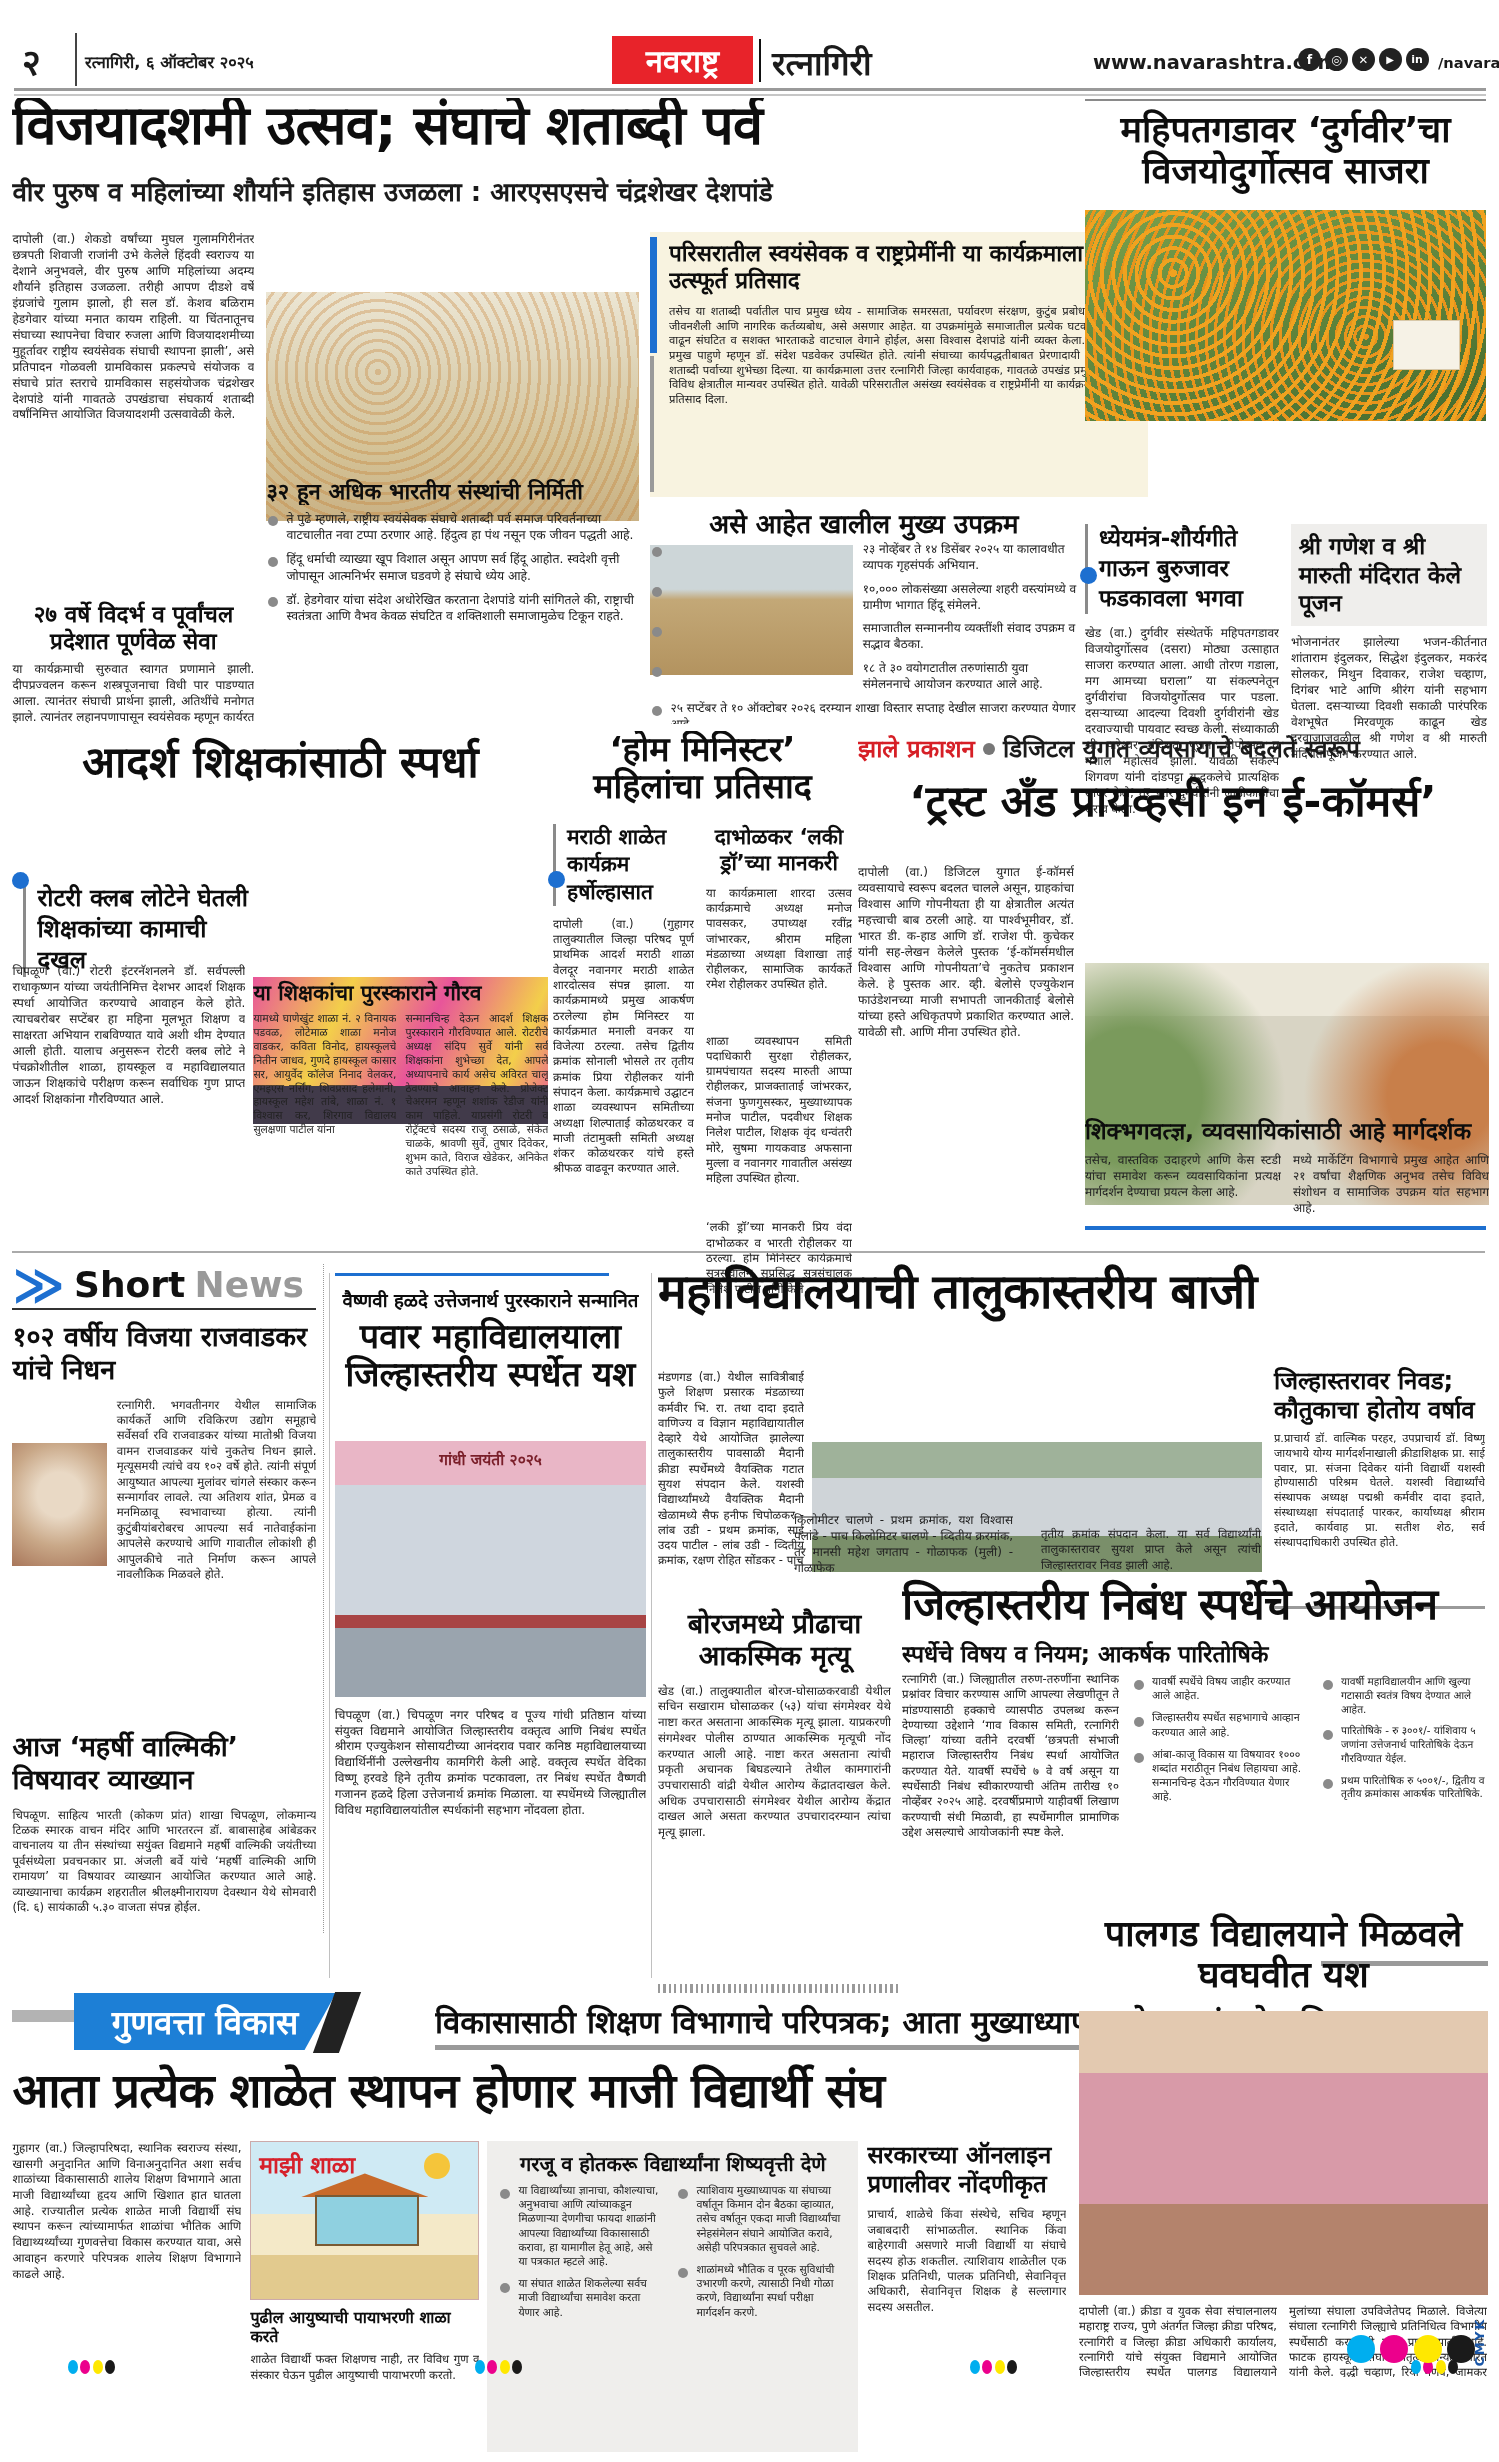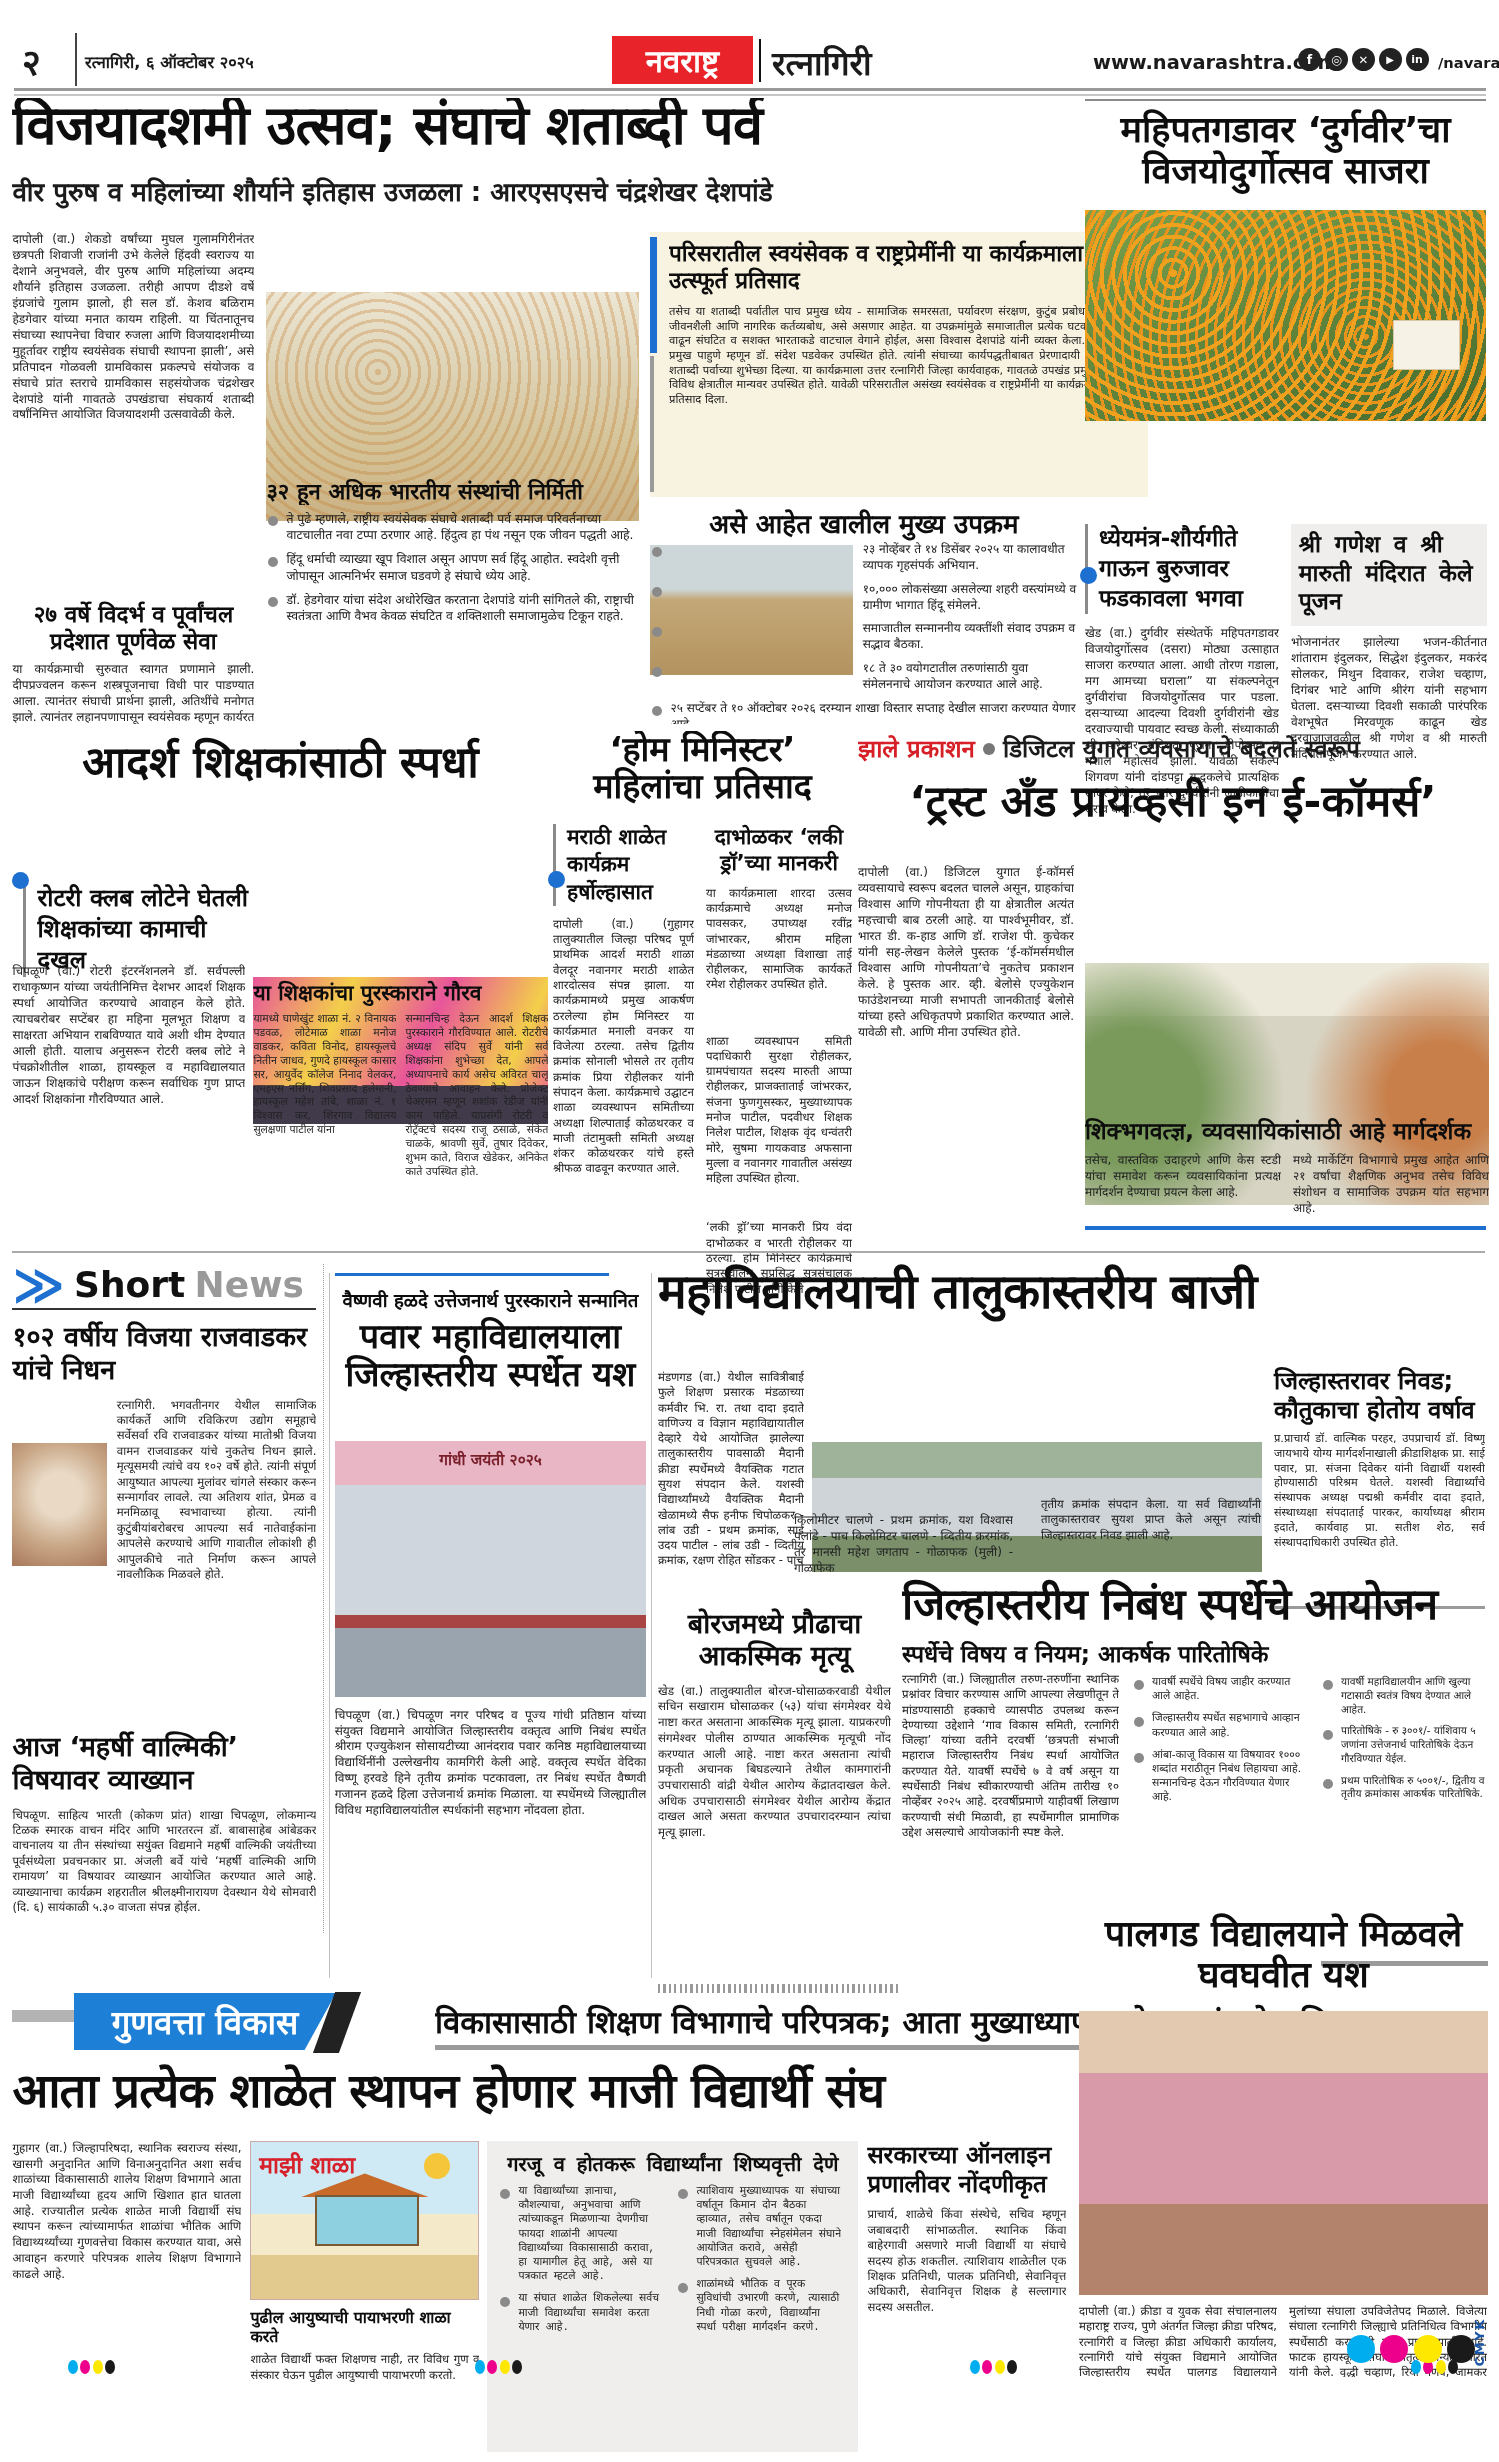"श्री गणेश व श्री मारुती" .graypanel { font-family: Liberation Mono, monospace -> none }
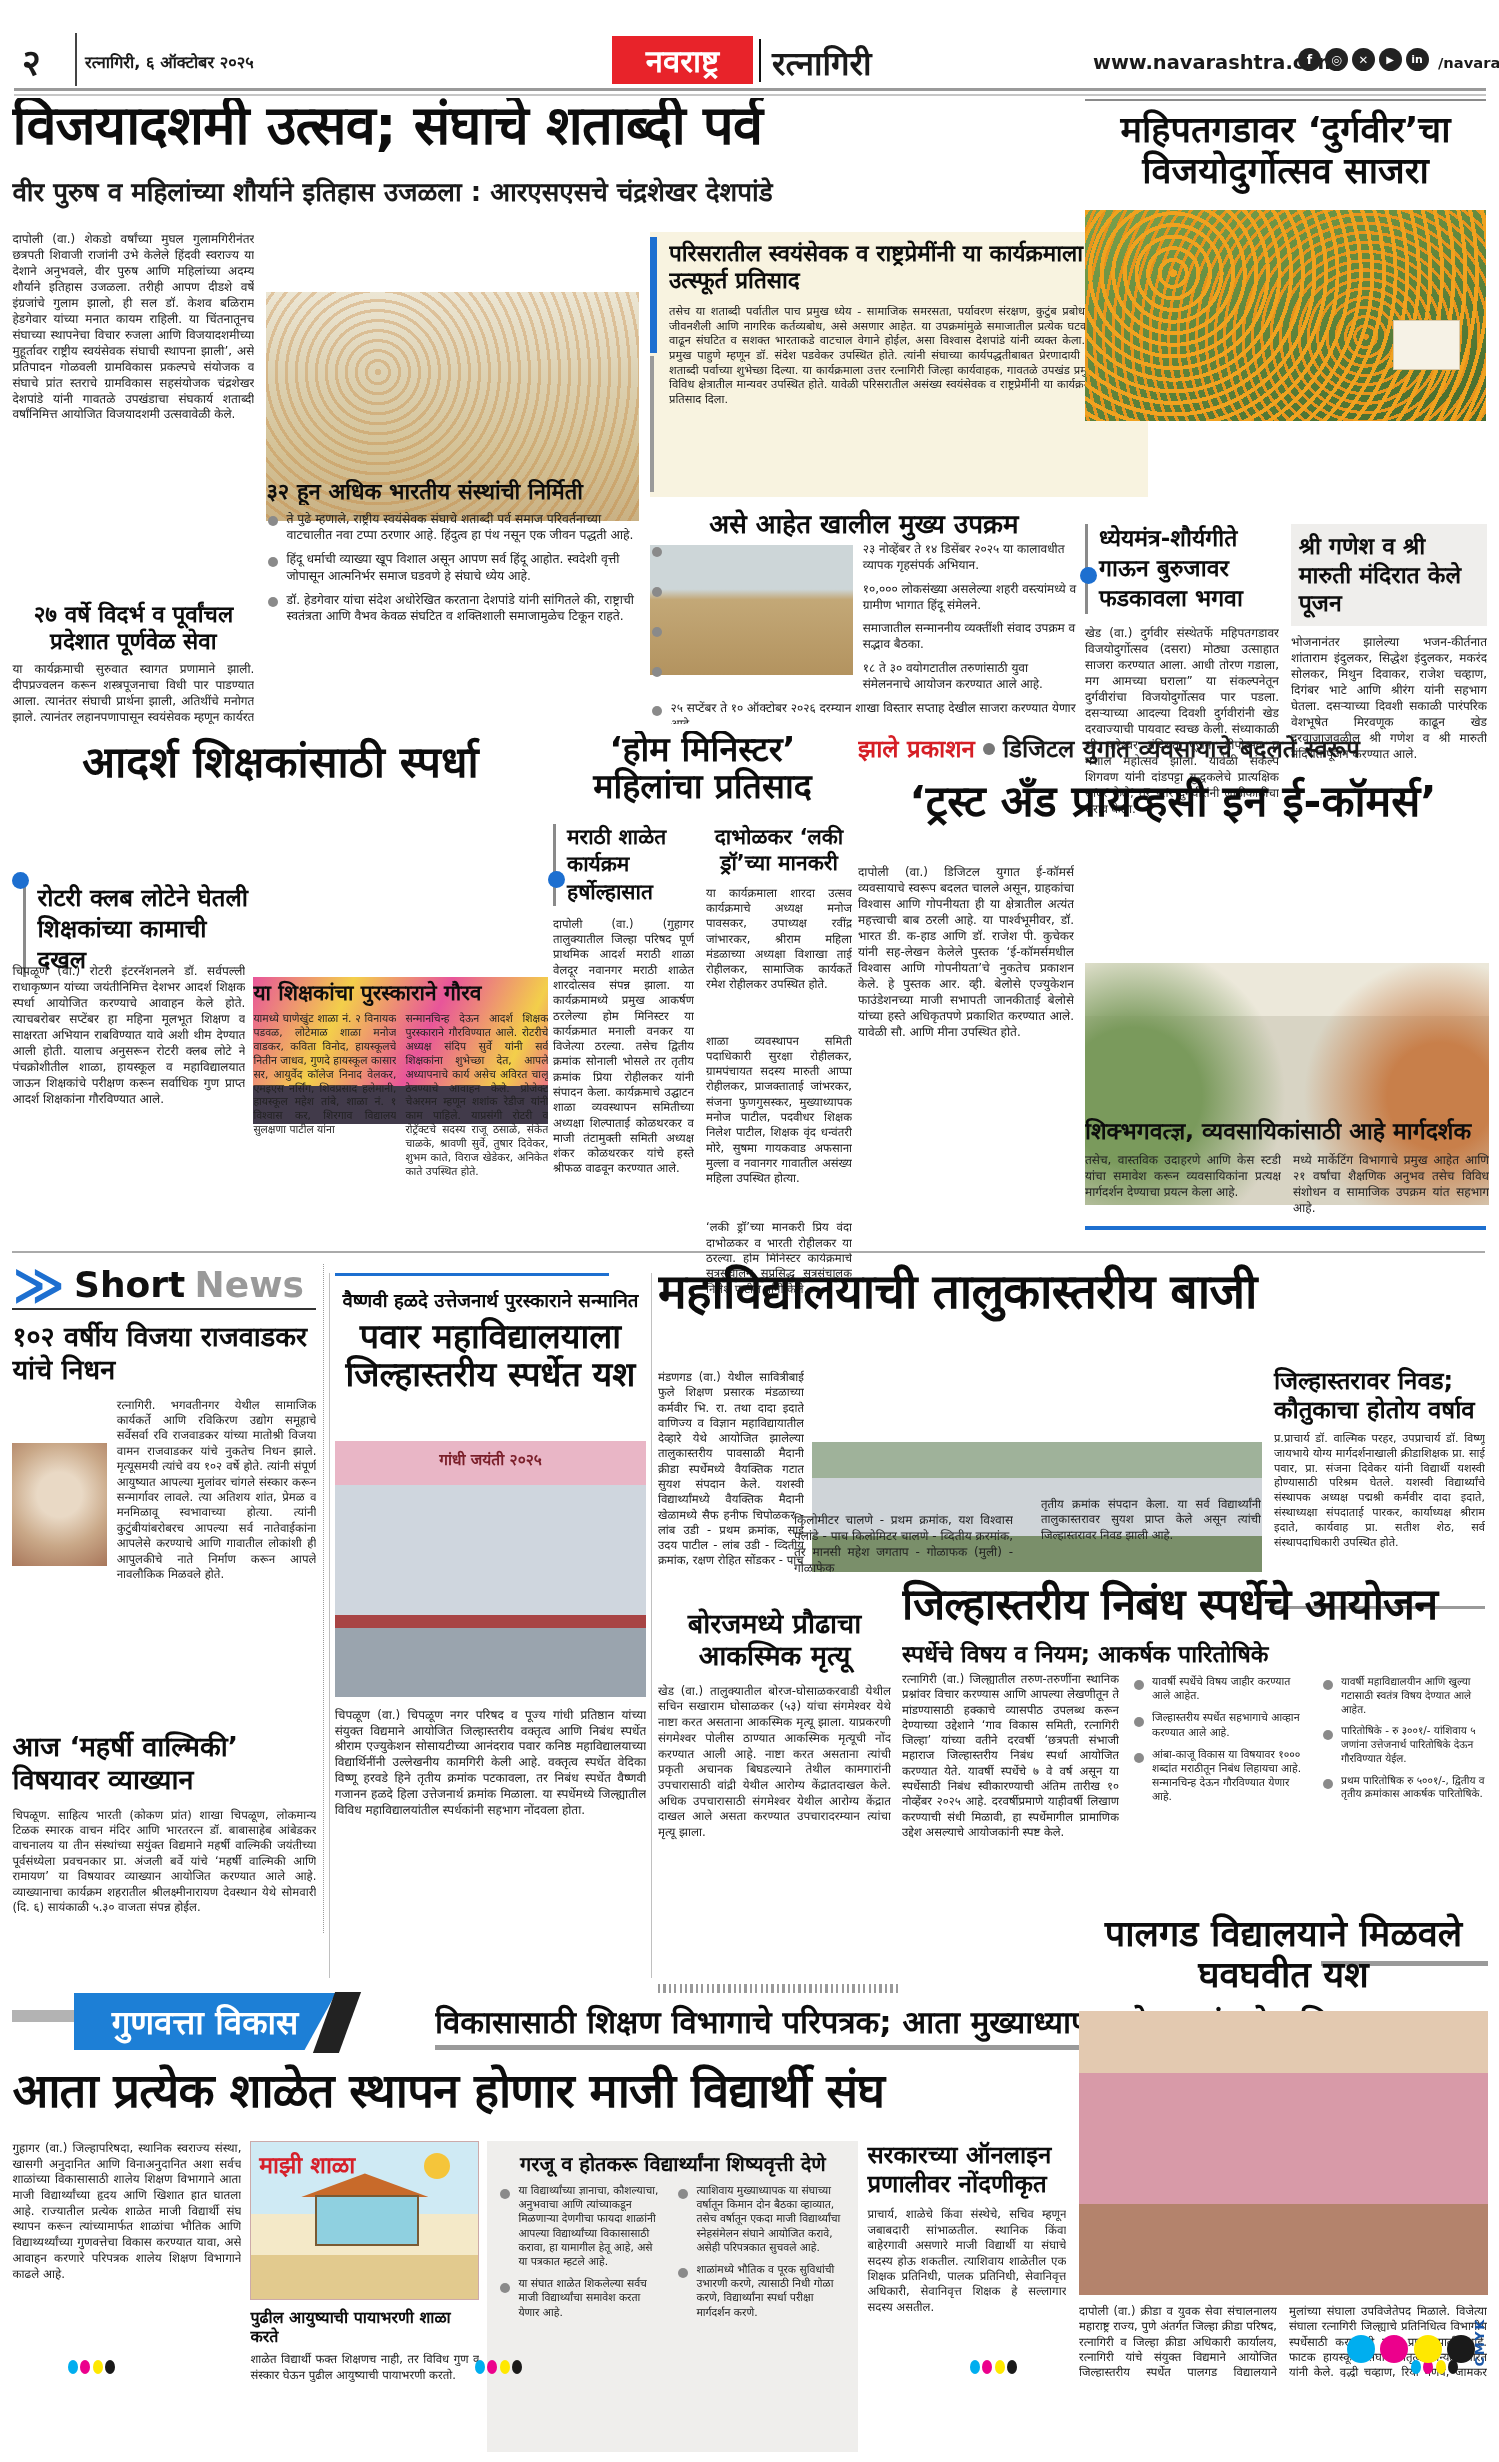"तृतीय क्रमांक संपदान केला. या" div.b { top: 243px -> 273px }
